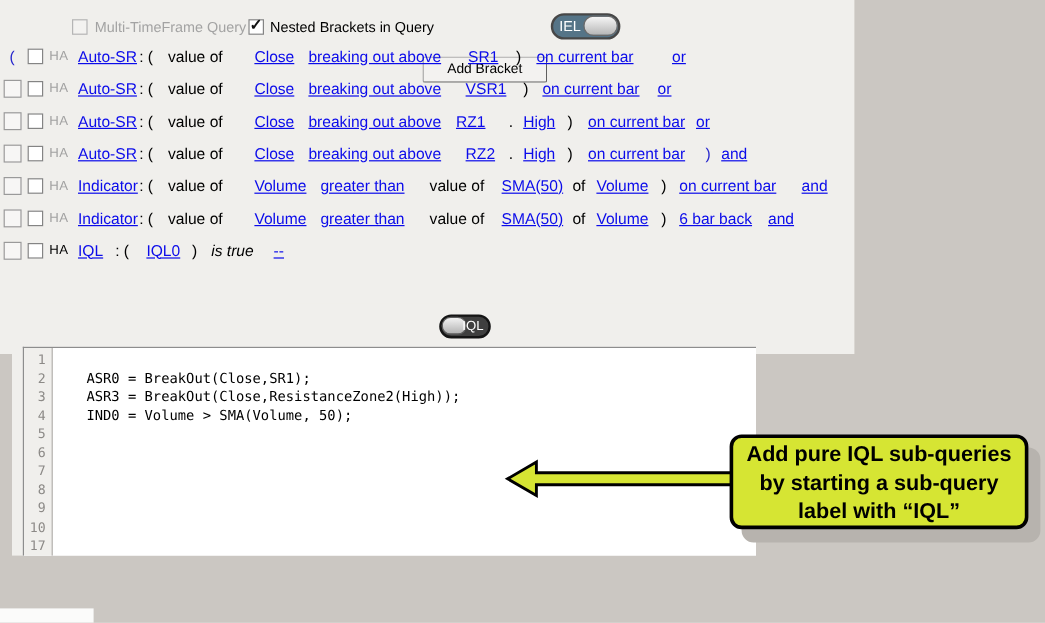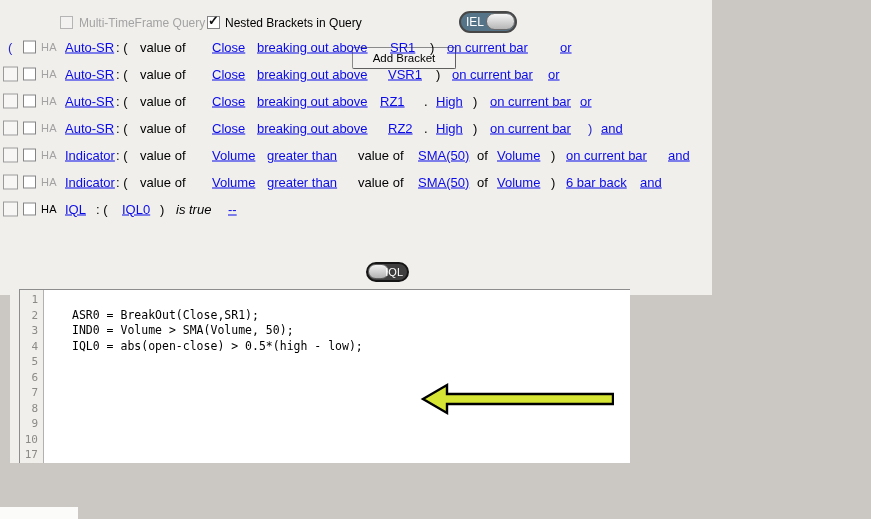"ASR3 =" div.cl { html: none -> <div>ASR3 = BreakOut(Close,ResistanceZone2(High));</div> }
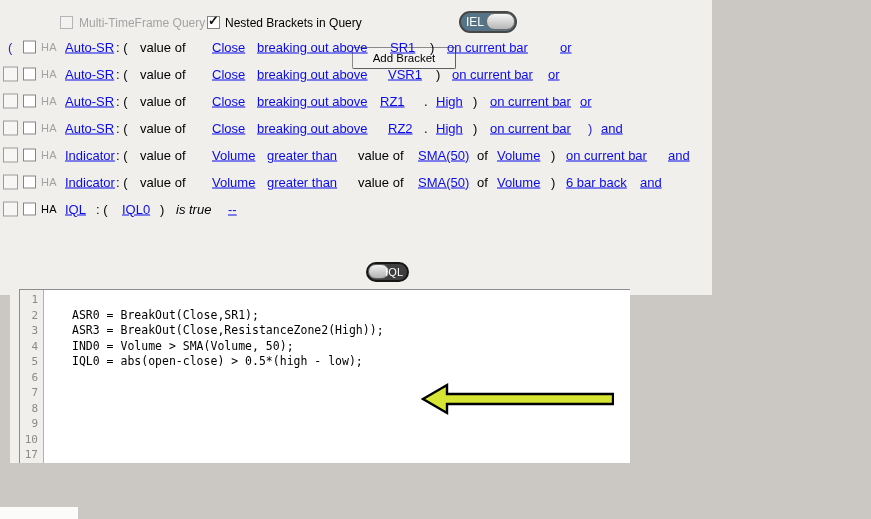"IQL0 = abs(open-close) > 0.5*(high" div.cl { html: <div>IQL0 = abs(open-close) &gt; 0.5*(high - low);</div> -> none }
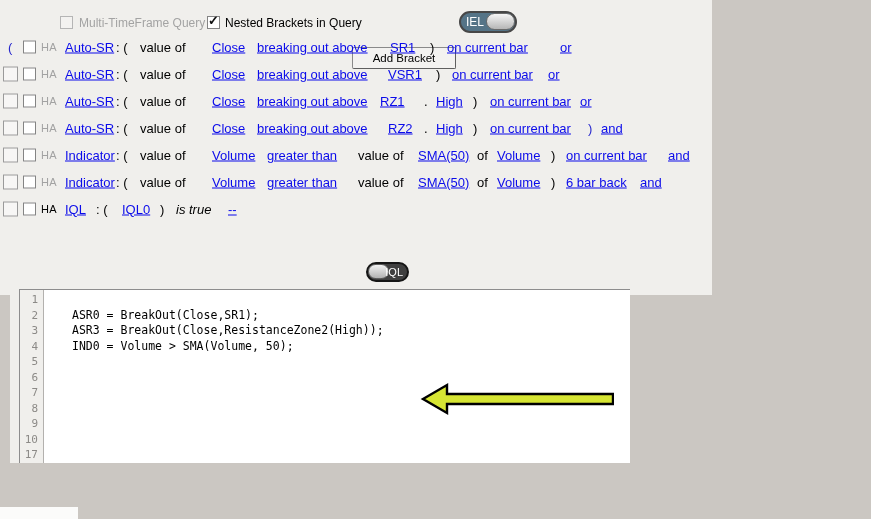"Add pure IQL sub-queries" div.callout { html: none -> <div> <div>Add pure IQL sub-queries</div> <div>by starting a sub-query</div> <div>label with “IQL”</div> </div> }
